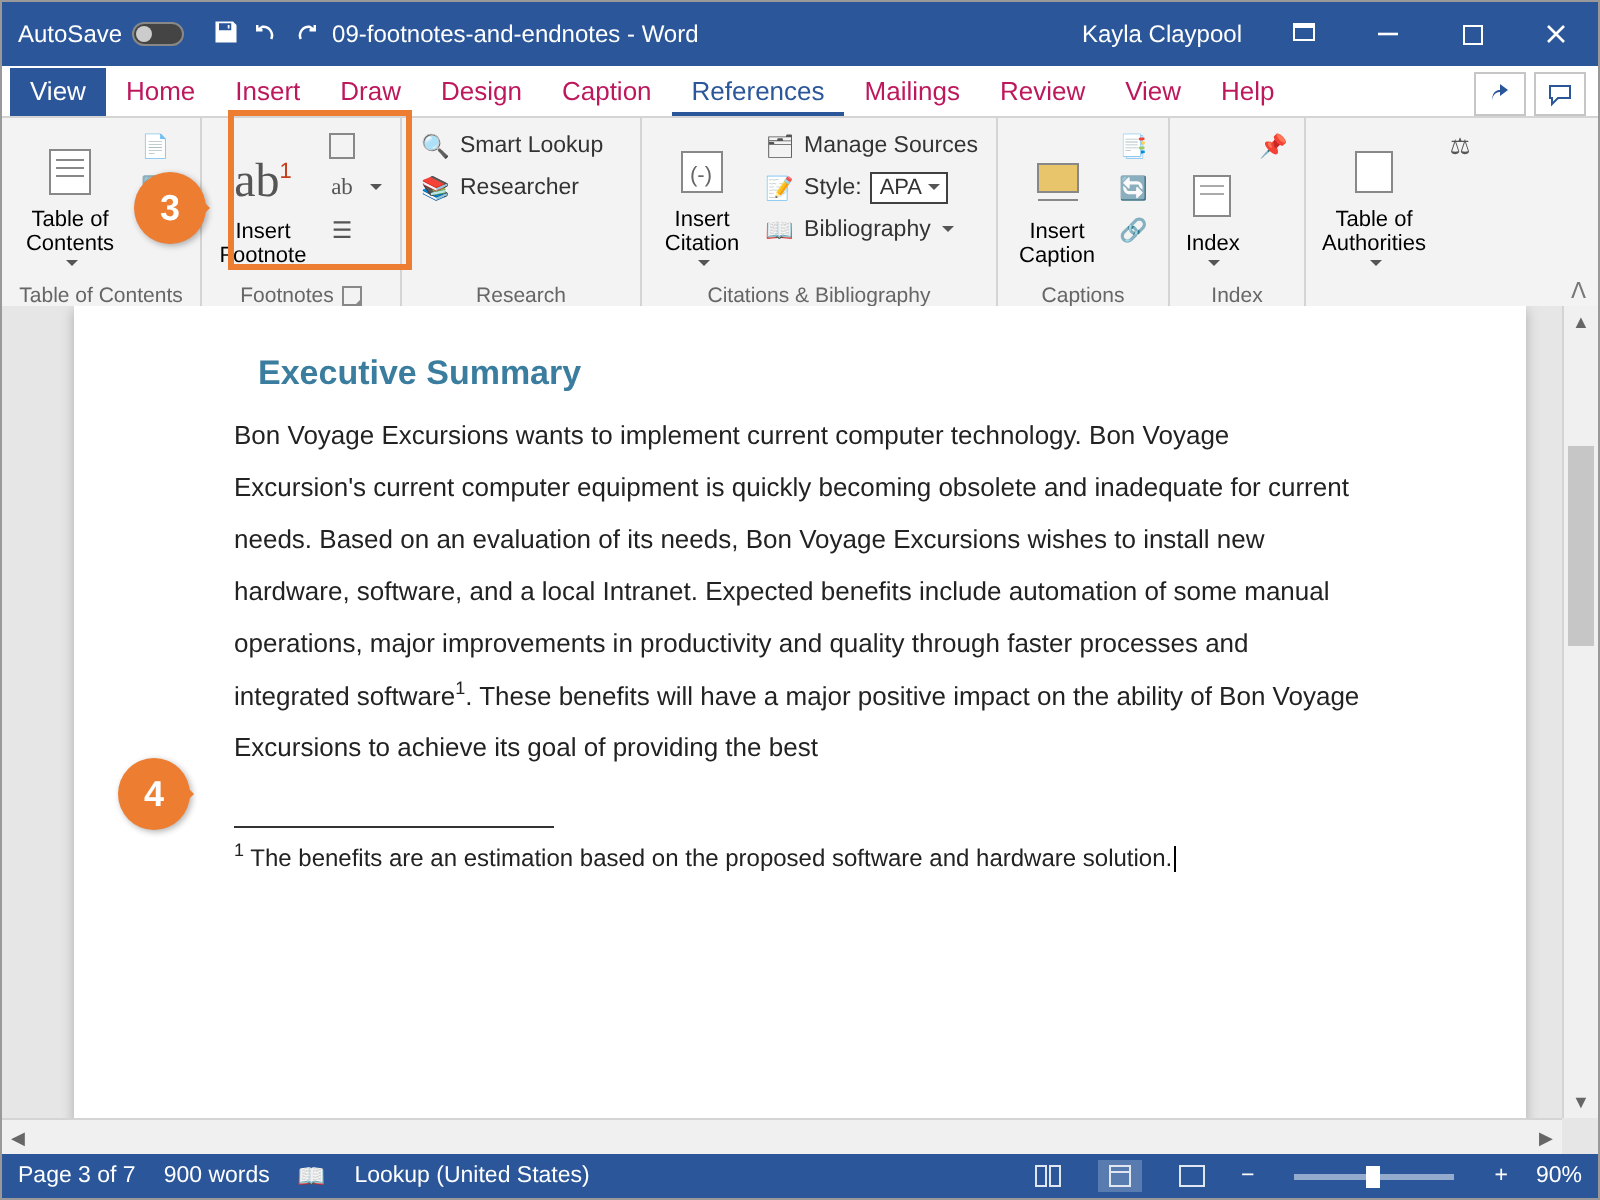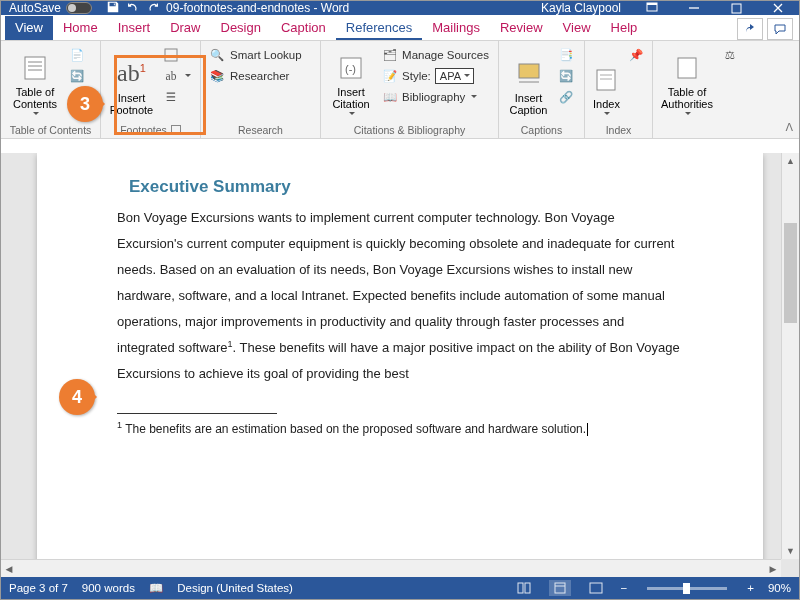"AutoSave" .titlebar { height: 14px -> 32px }
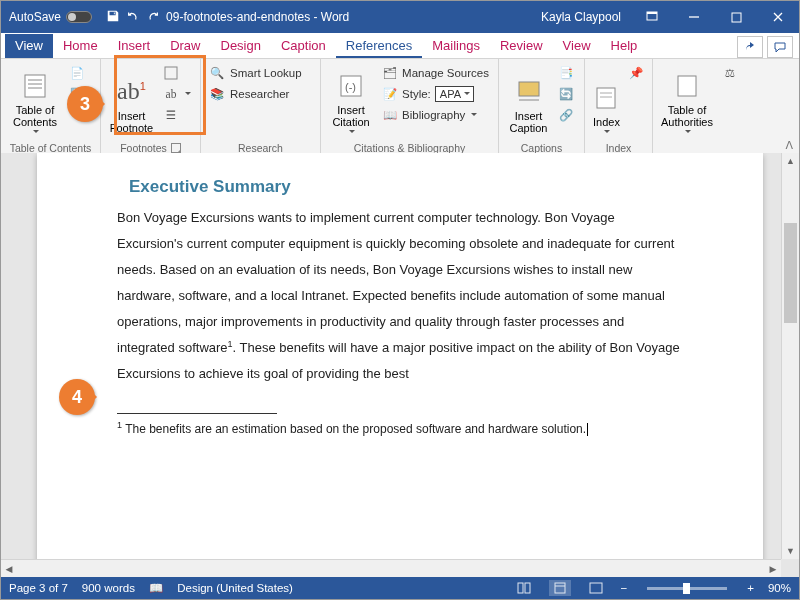"Design (United States)" span { text: Design -> Lookup }
